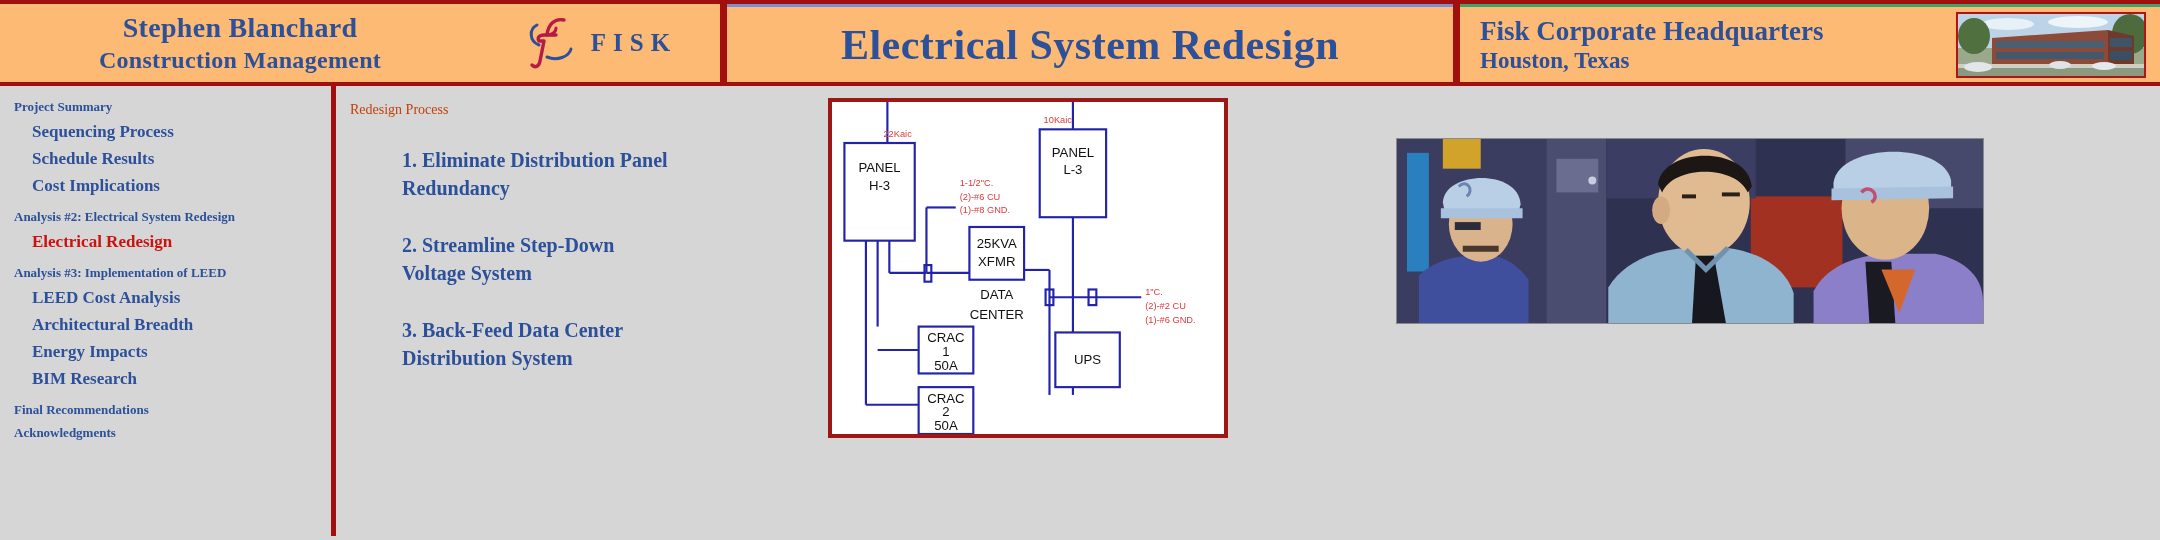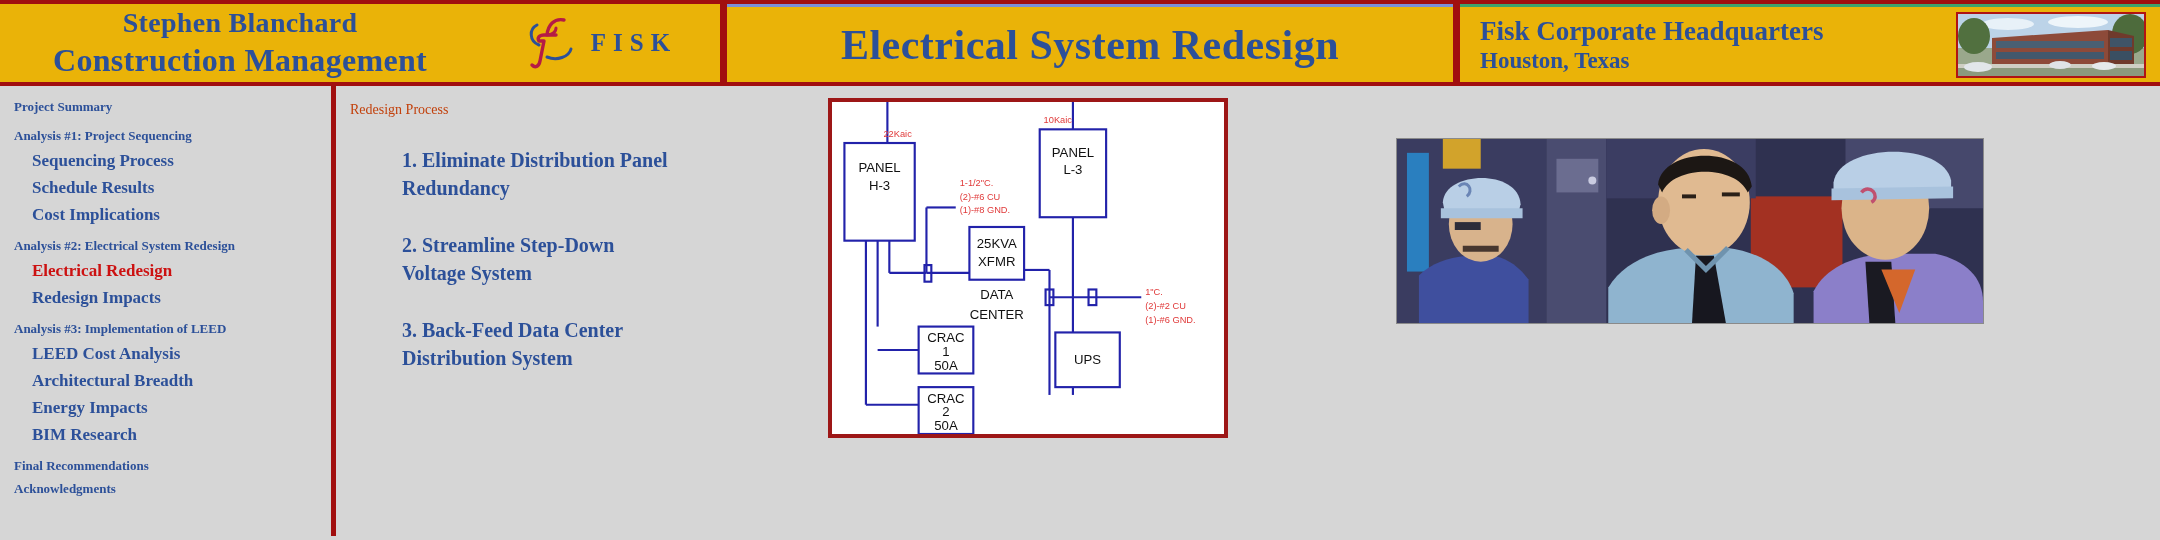"Stephen Blanchard" #header { background: #eab308 -> #fdba74 }
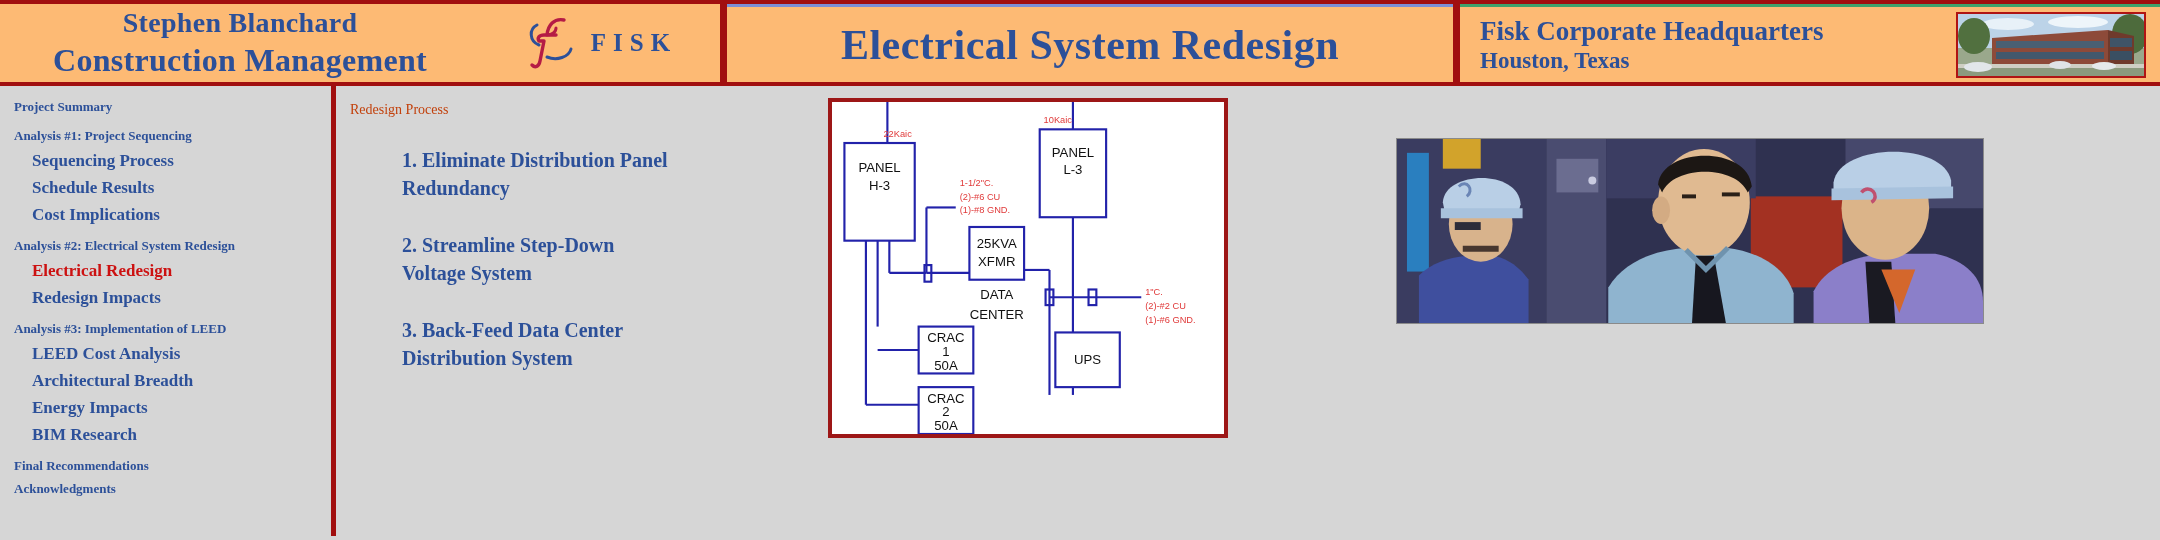"Construction Management" #hdr-author .ln2 { font-size: 32px -> 24px }
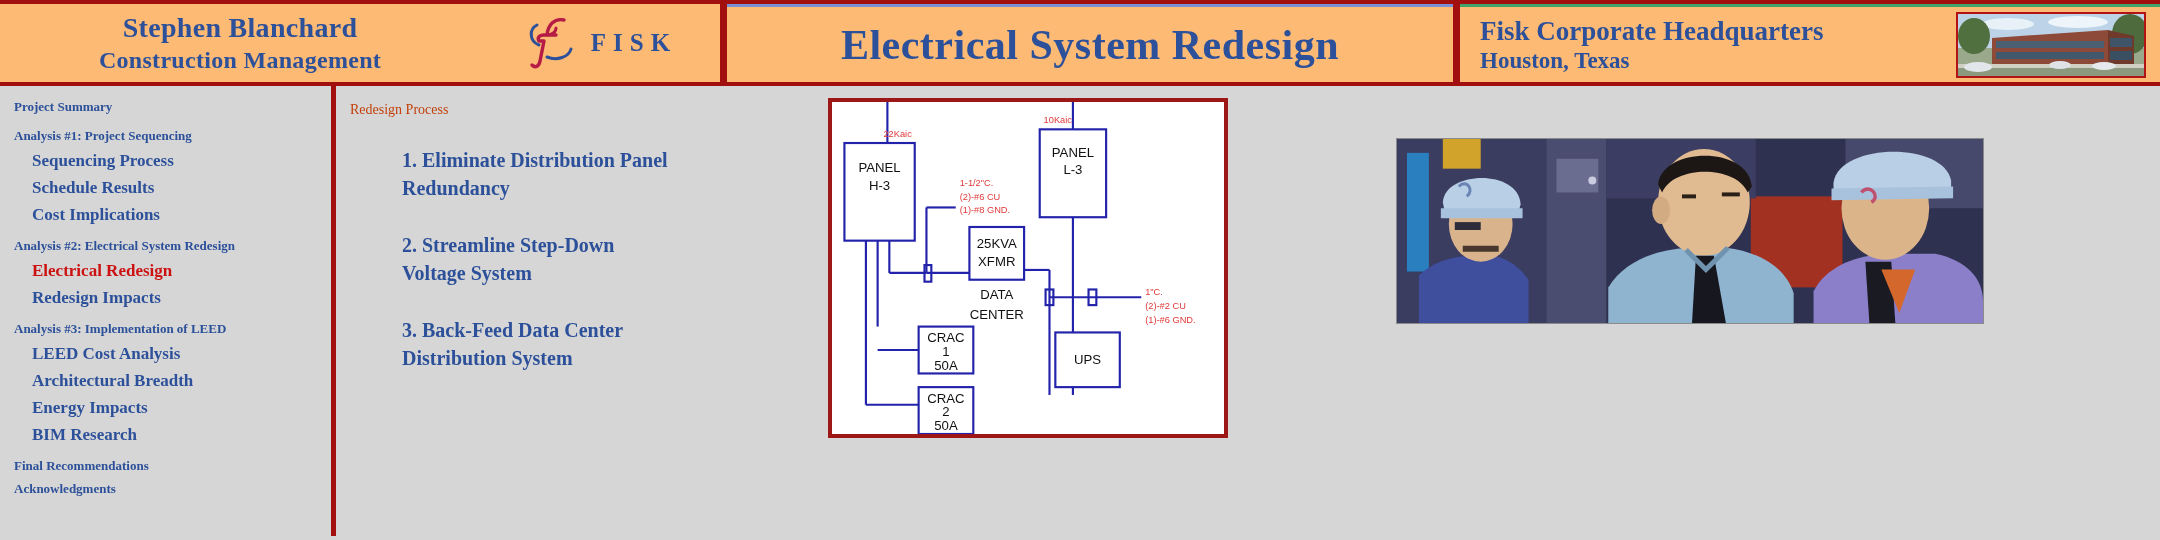"Analysis #1: Project Sequencing" div.nav-item { html: <div>Analysis #1: Project Sequencing</div> -> none }
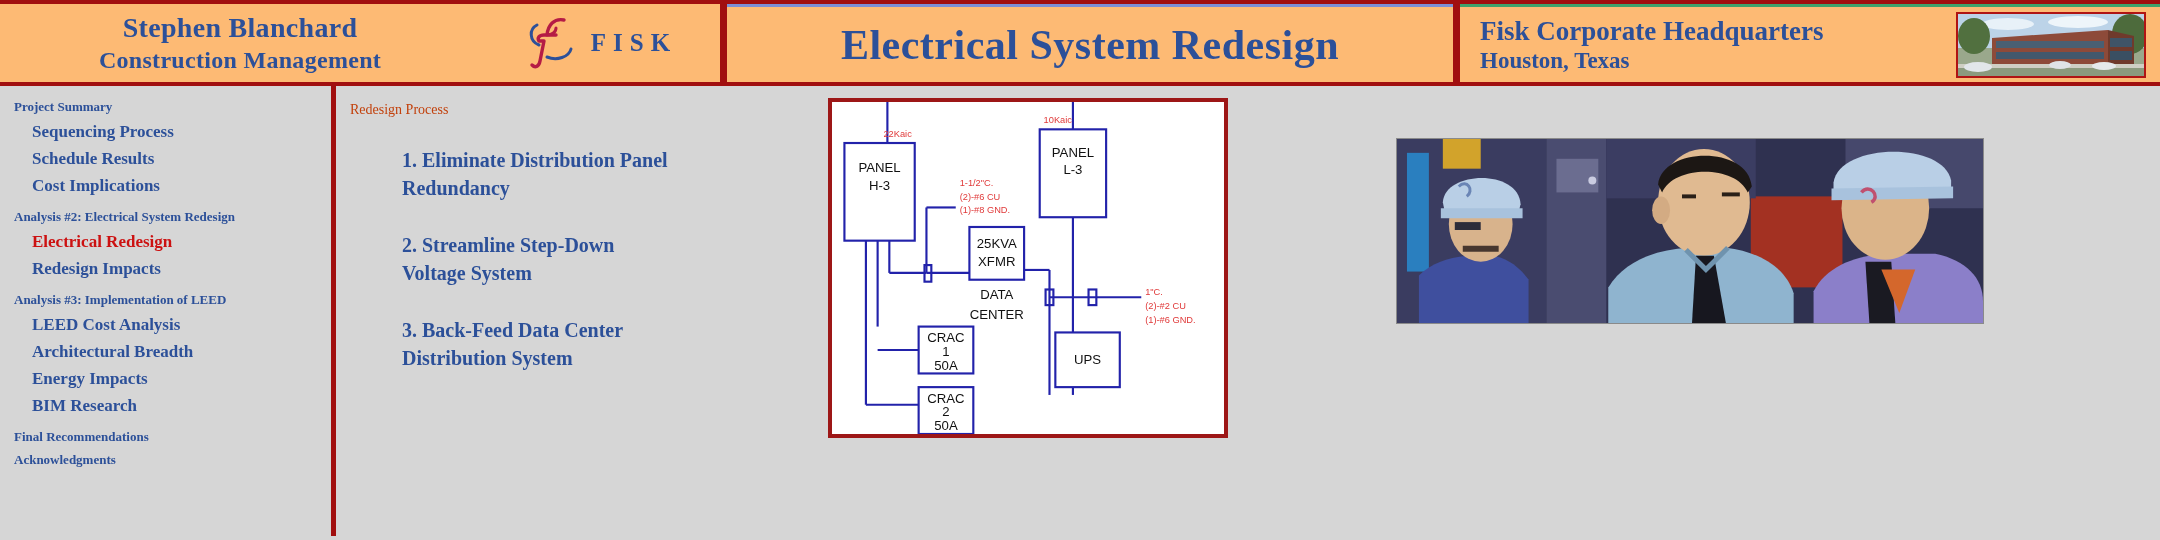"Redesign Impacts" div.nav-item { html: <div>Redesign Impacts</div> -> none }
